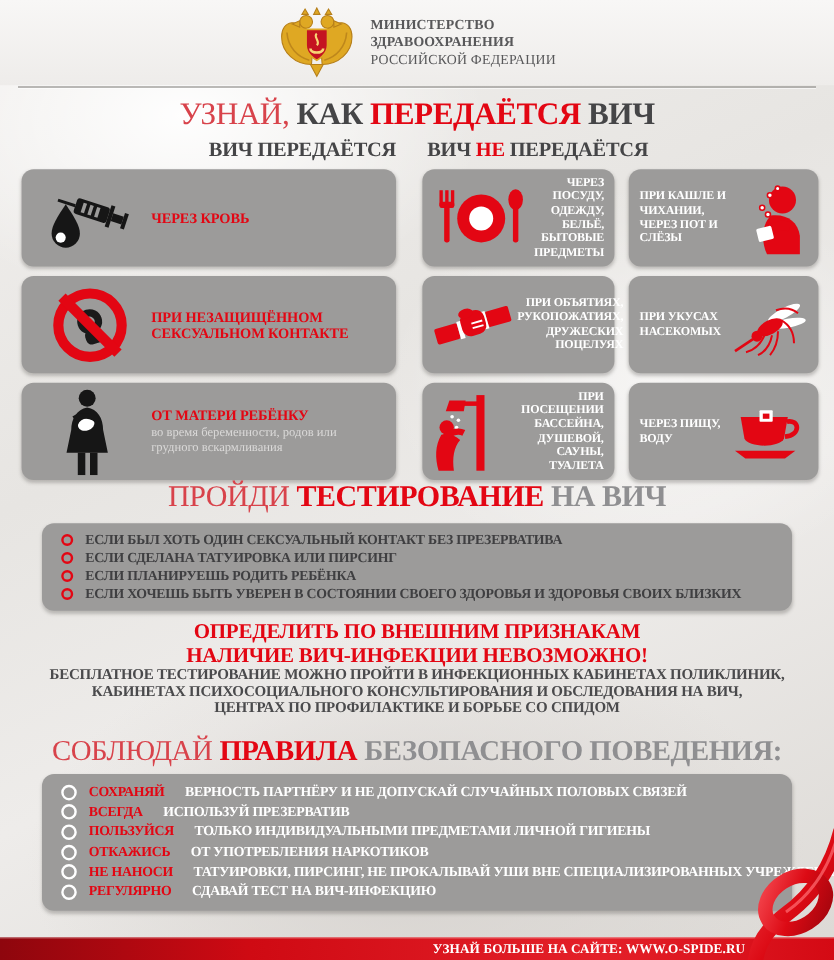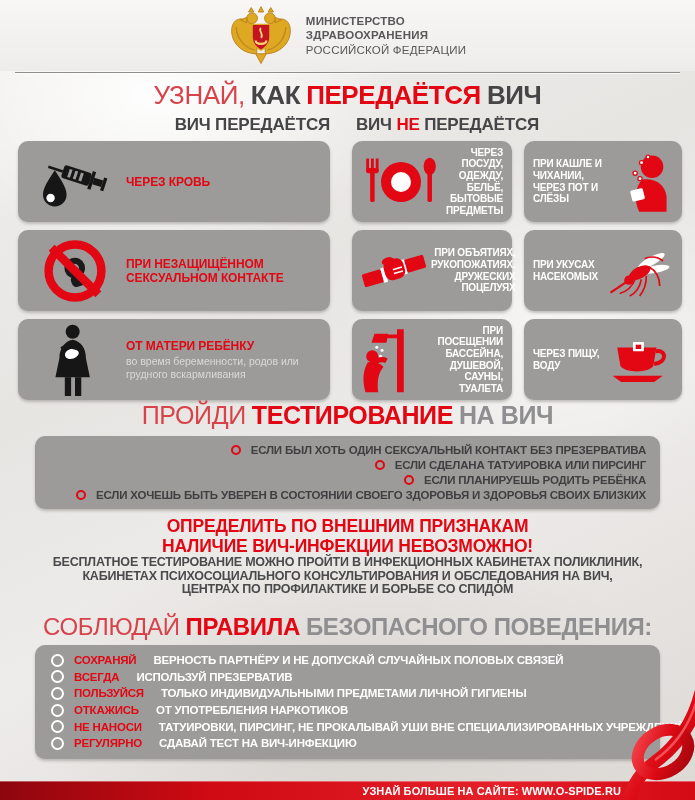"МИНИСТЕРСТВО" .poster { font-family: Liberation Sans, sans-serif -> Liberation Serif, serif }
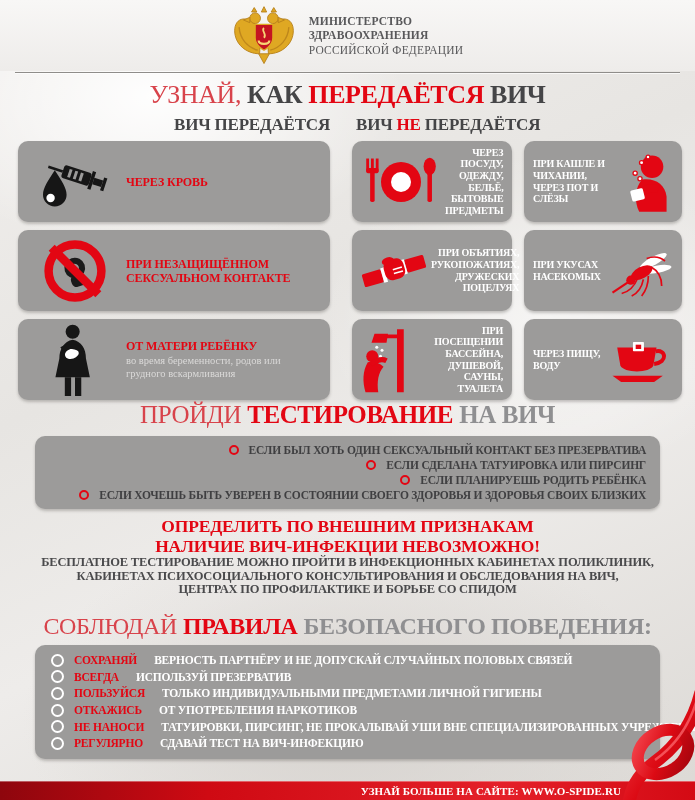"ЕСЛИ БЫЛ ХОТЬ ОДИН СЕКСУАЛЬНЫЙ" .box-test li { justify-content: flex-end -> none }
